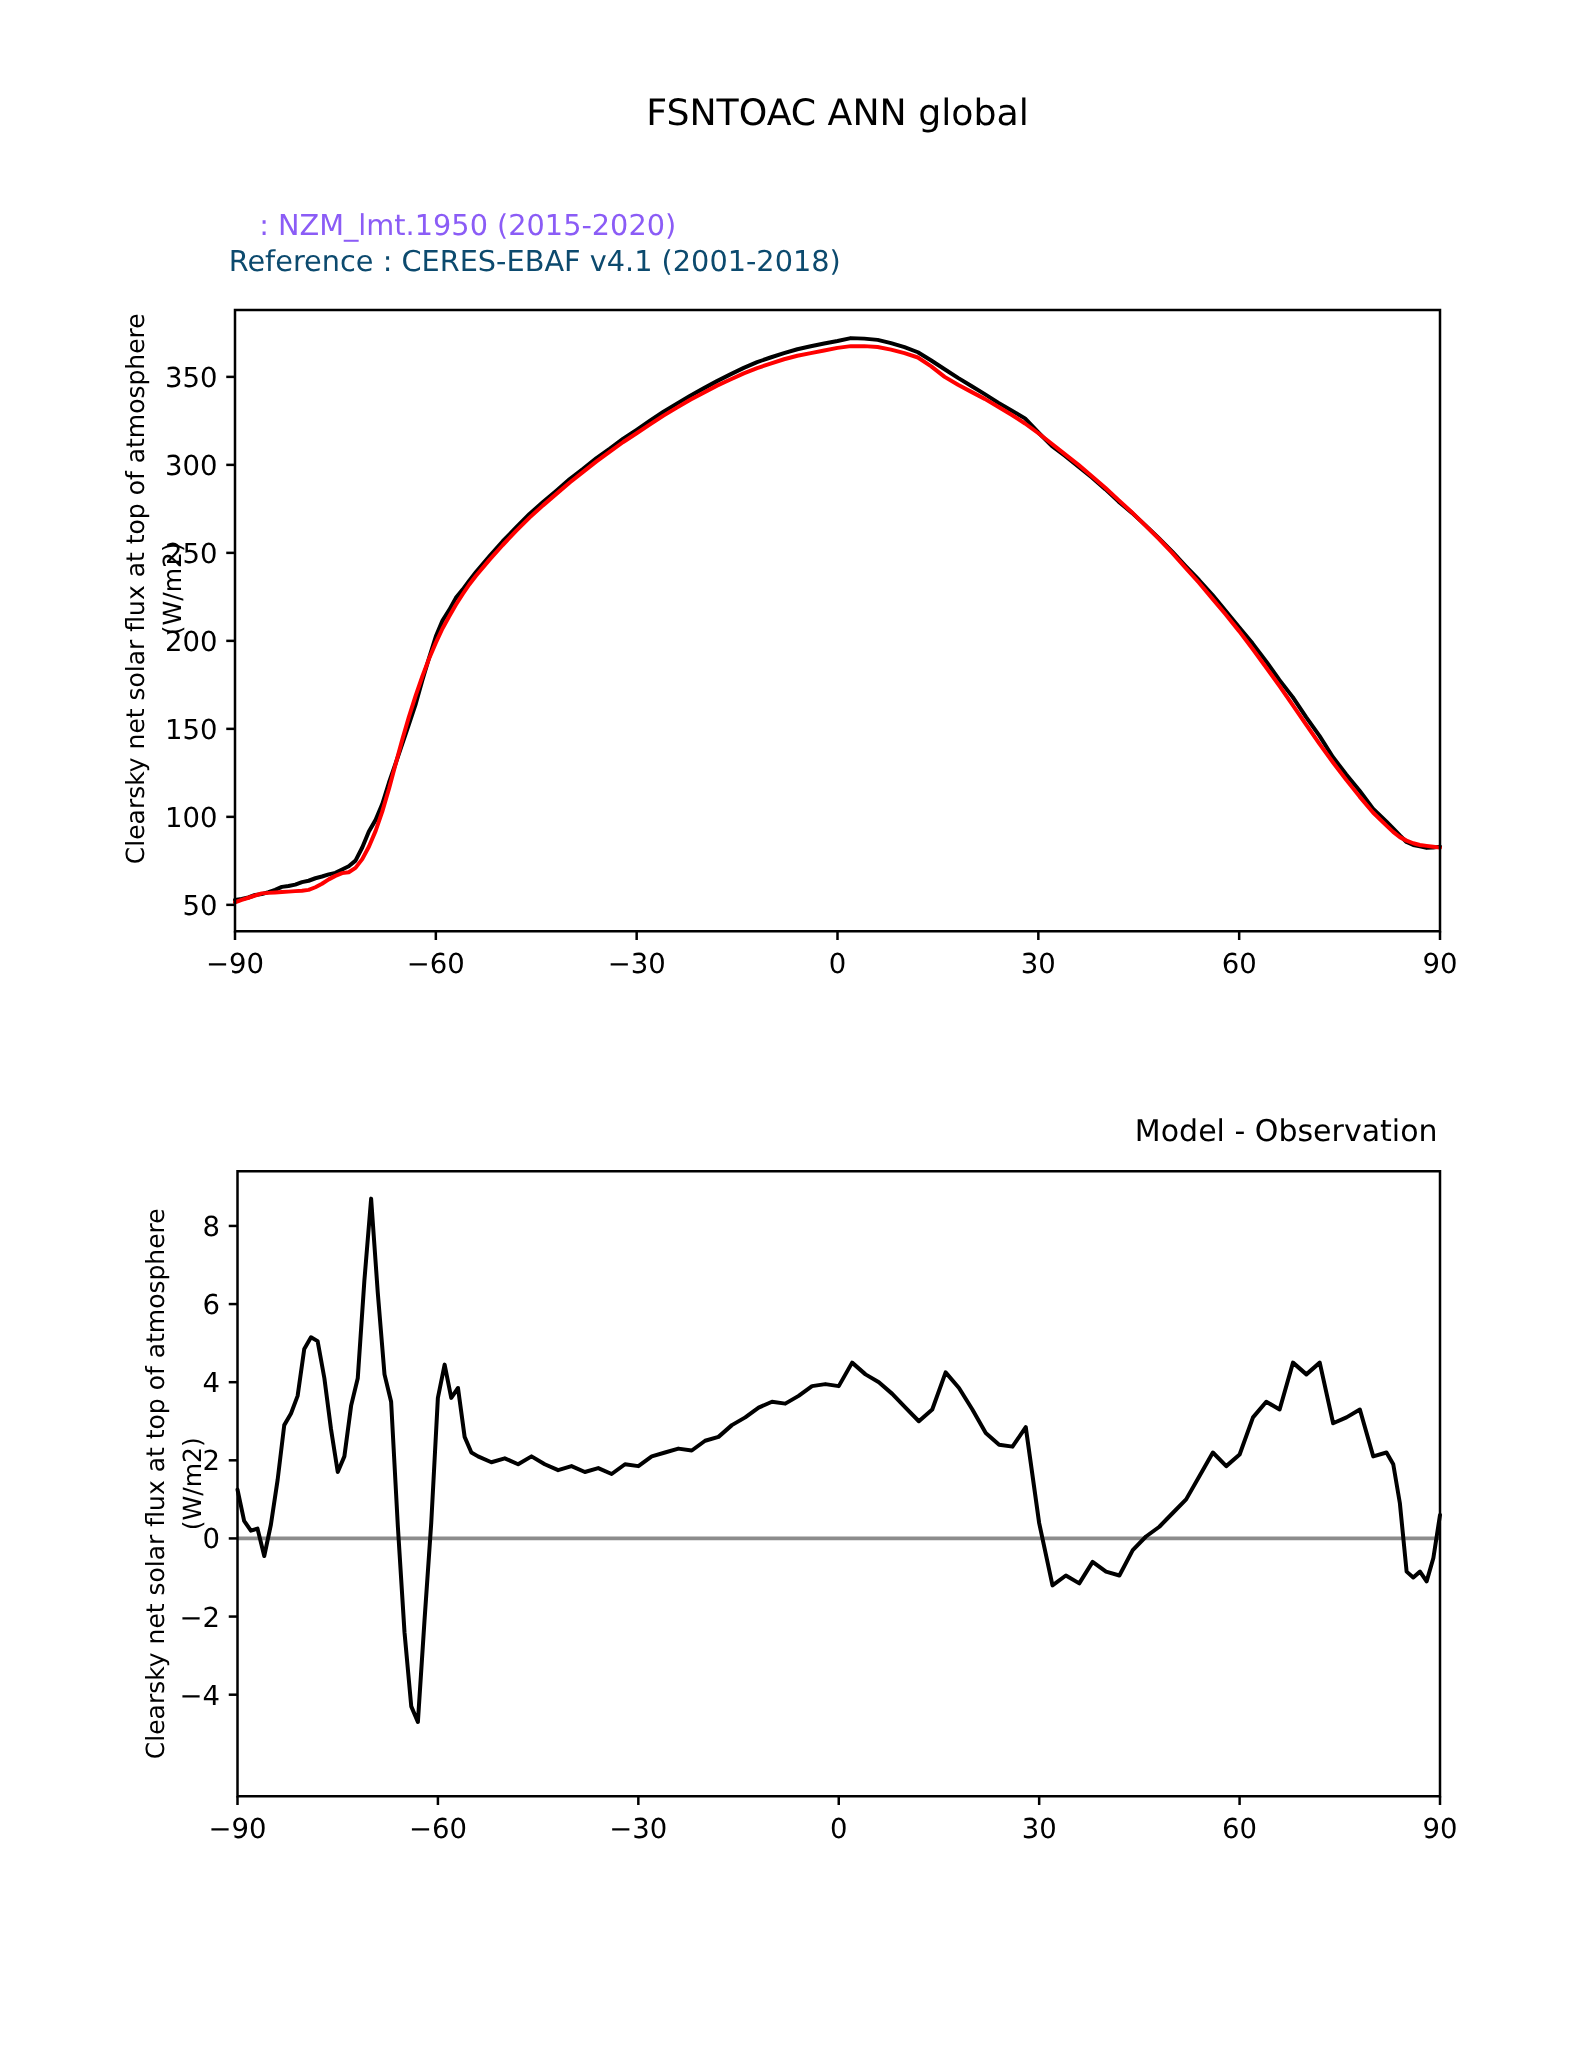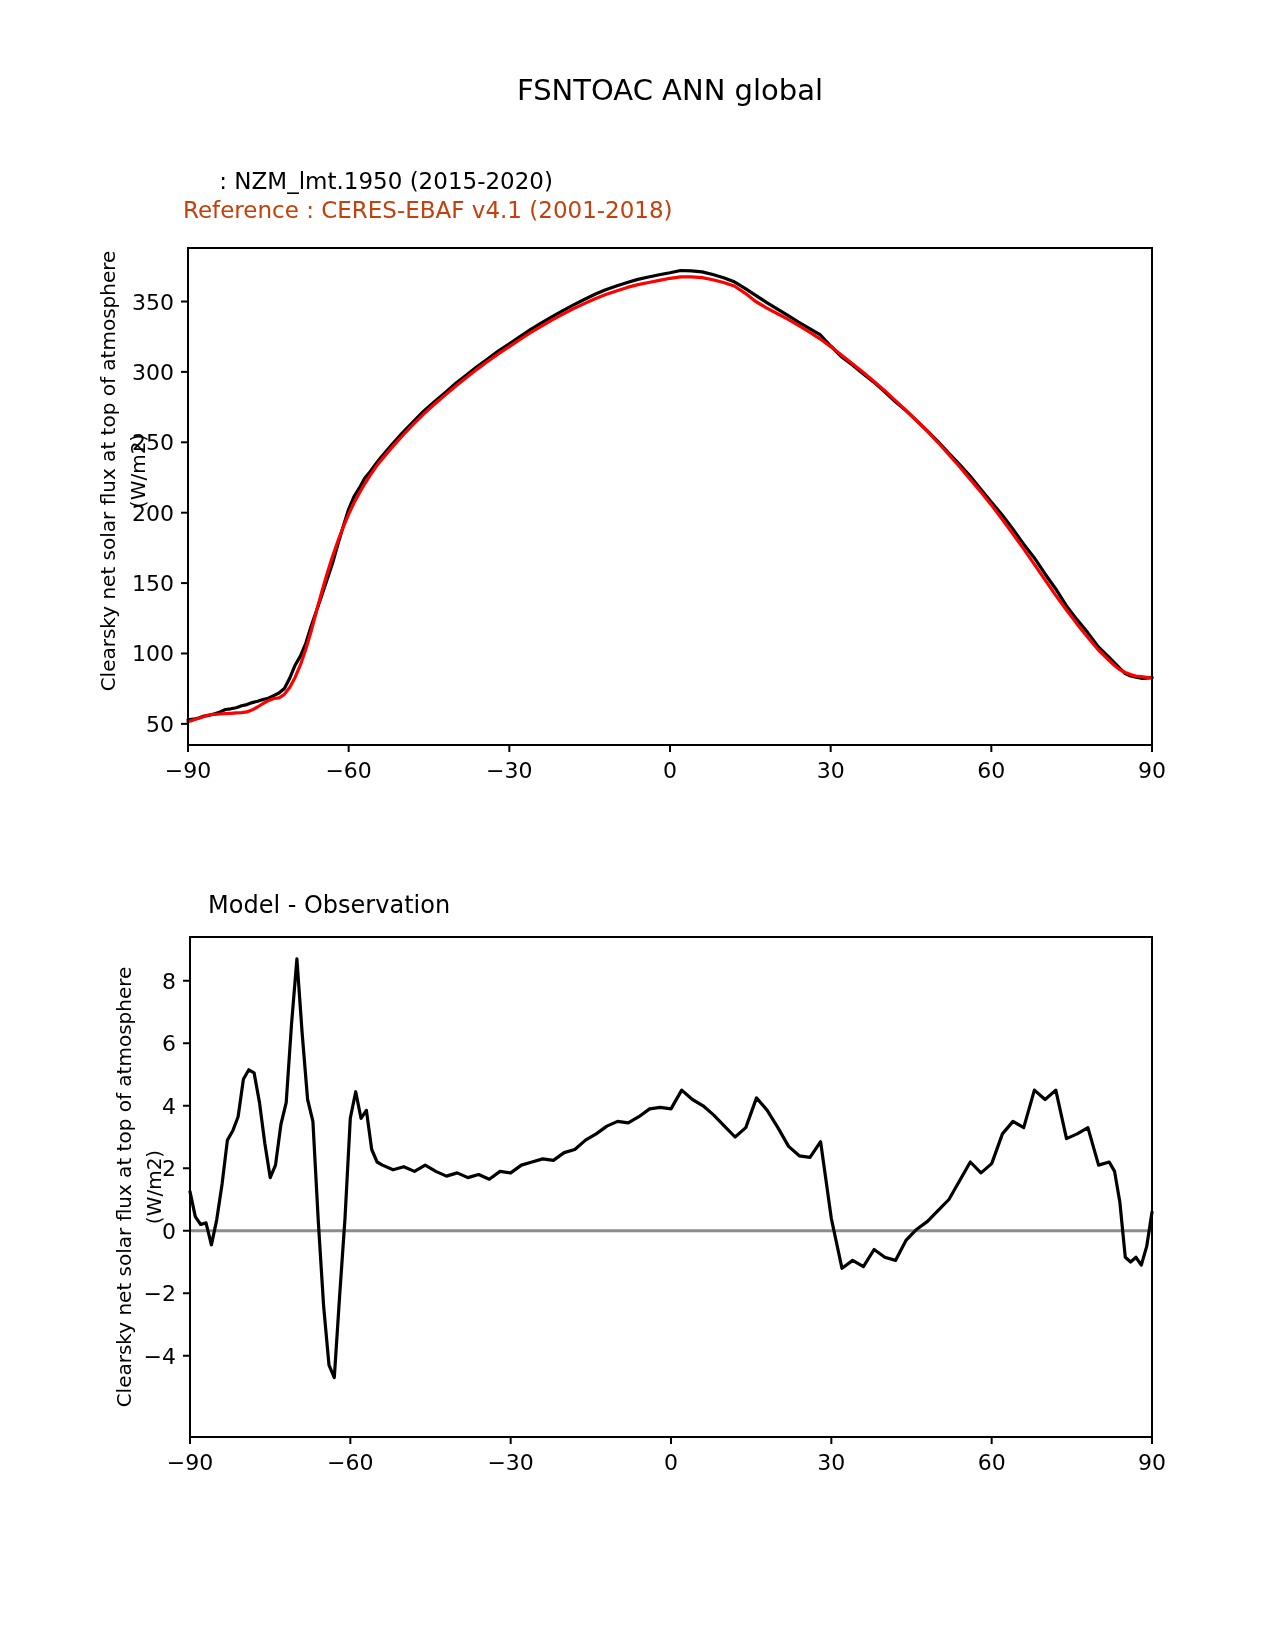": NZM_lmt.1950 (2015-2020)" div.abs { color: #000000 -> #8b5cf6; margin-left: 12px -> none }
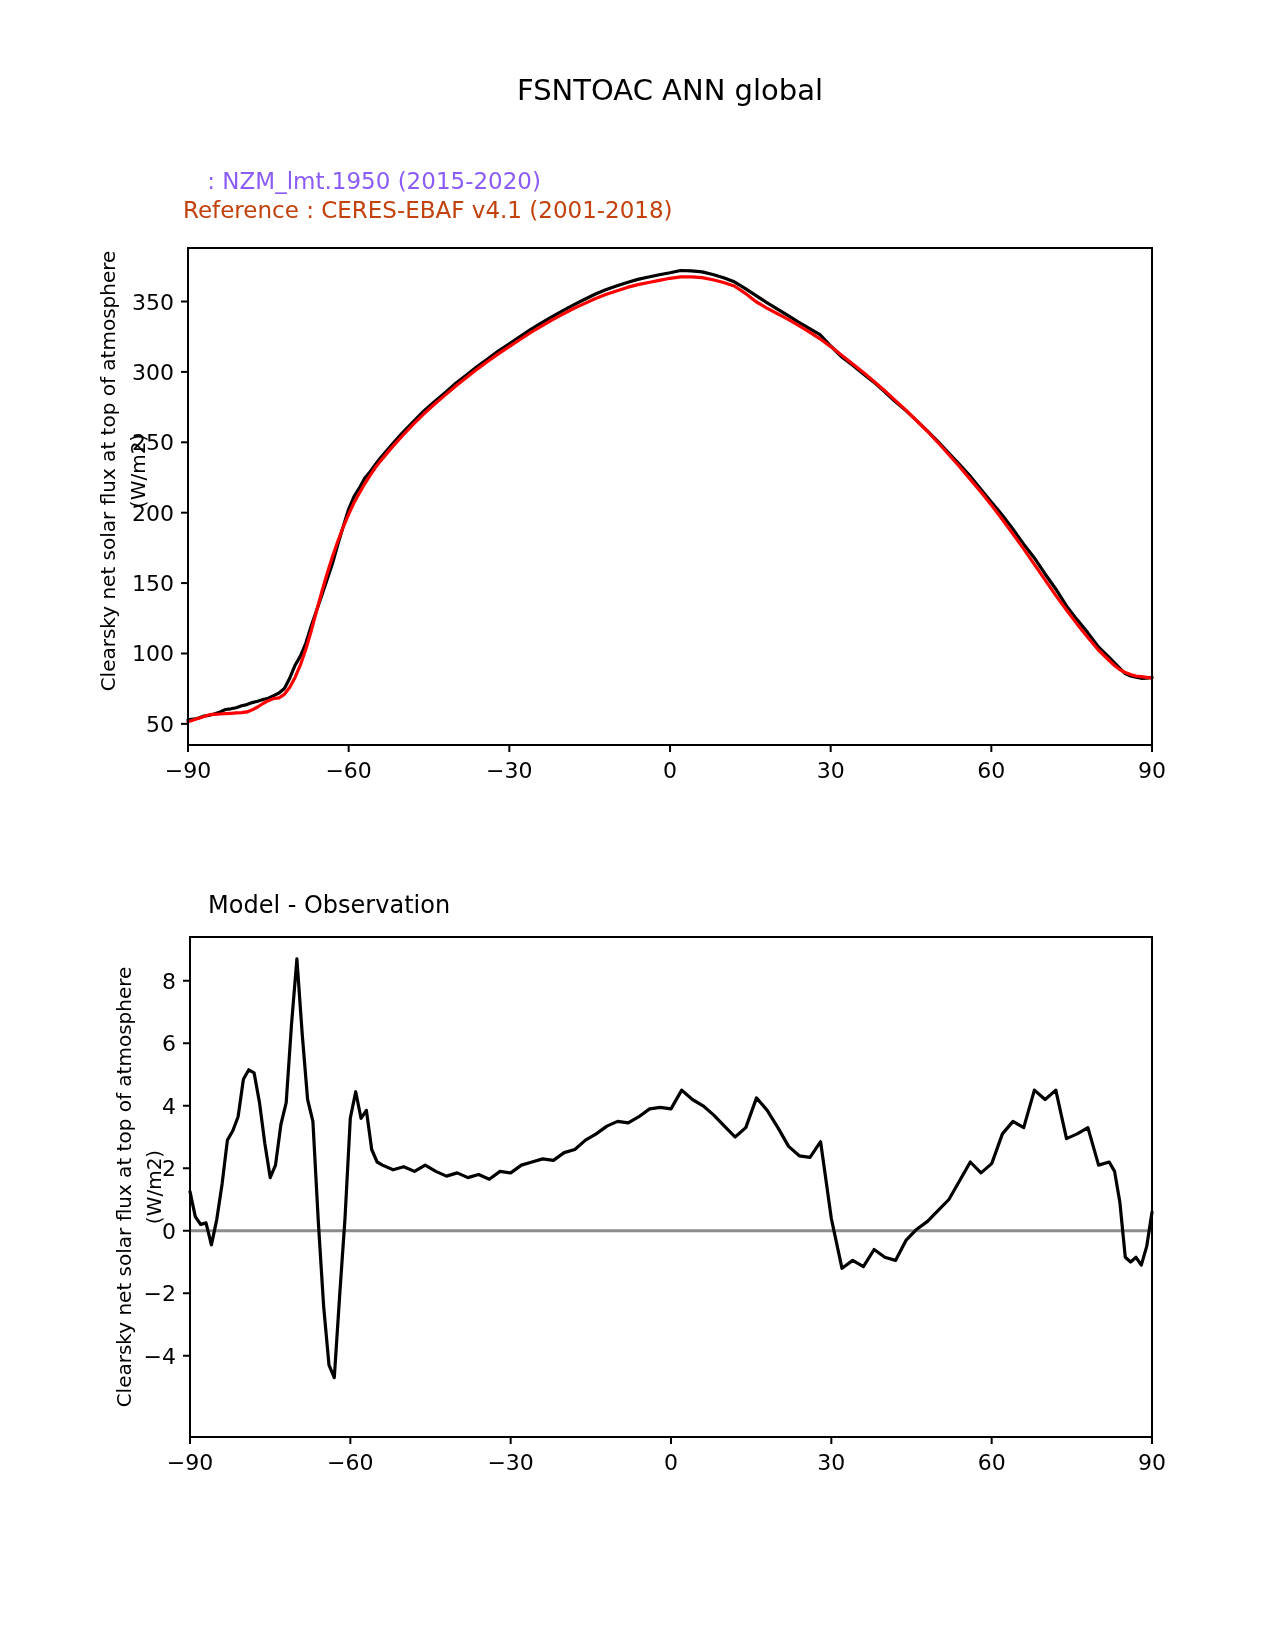"Reference : CERES-EBAF v4.1 (2001-2018)" div.abs { color: #c2410c -> #0c4a6e }
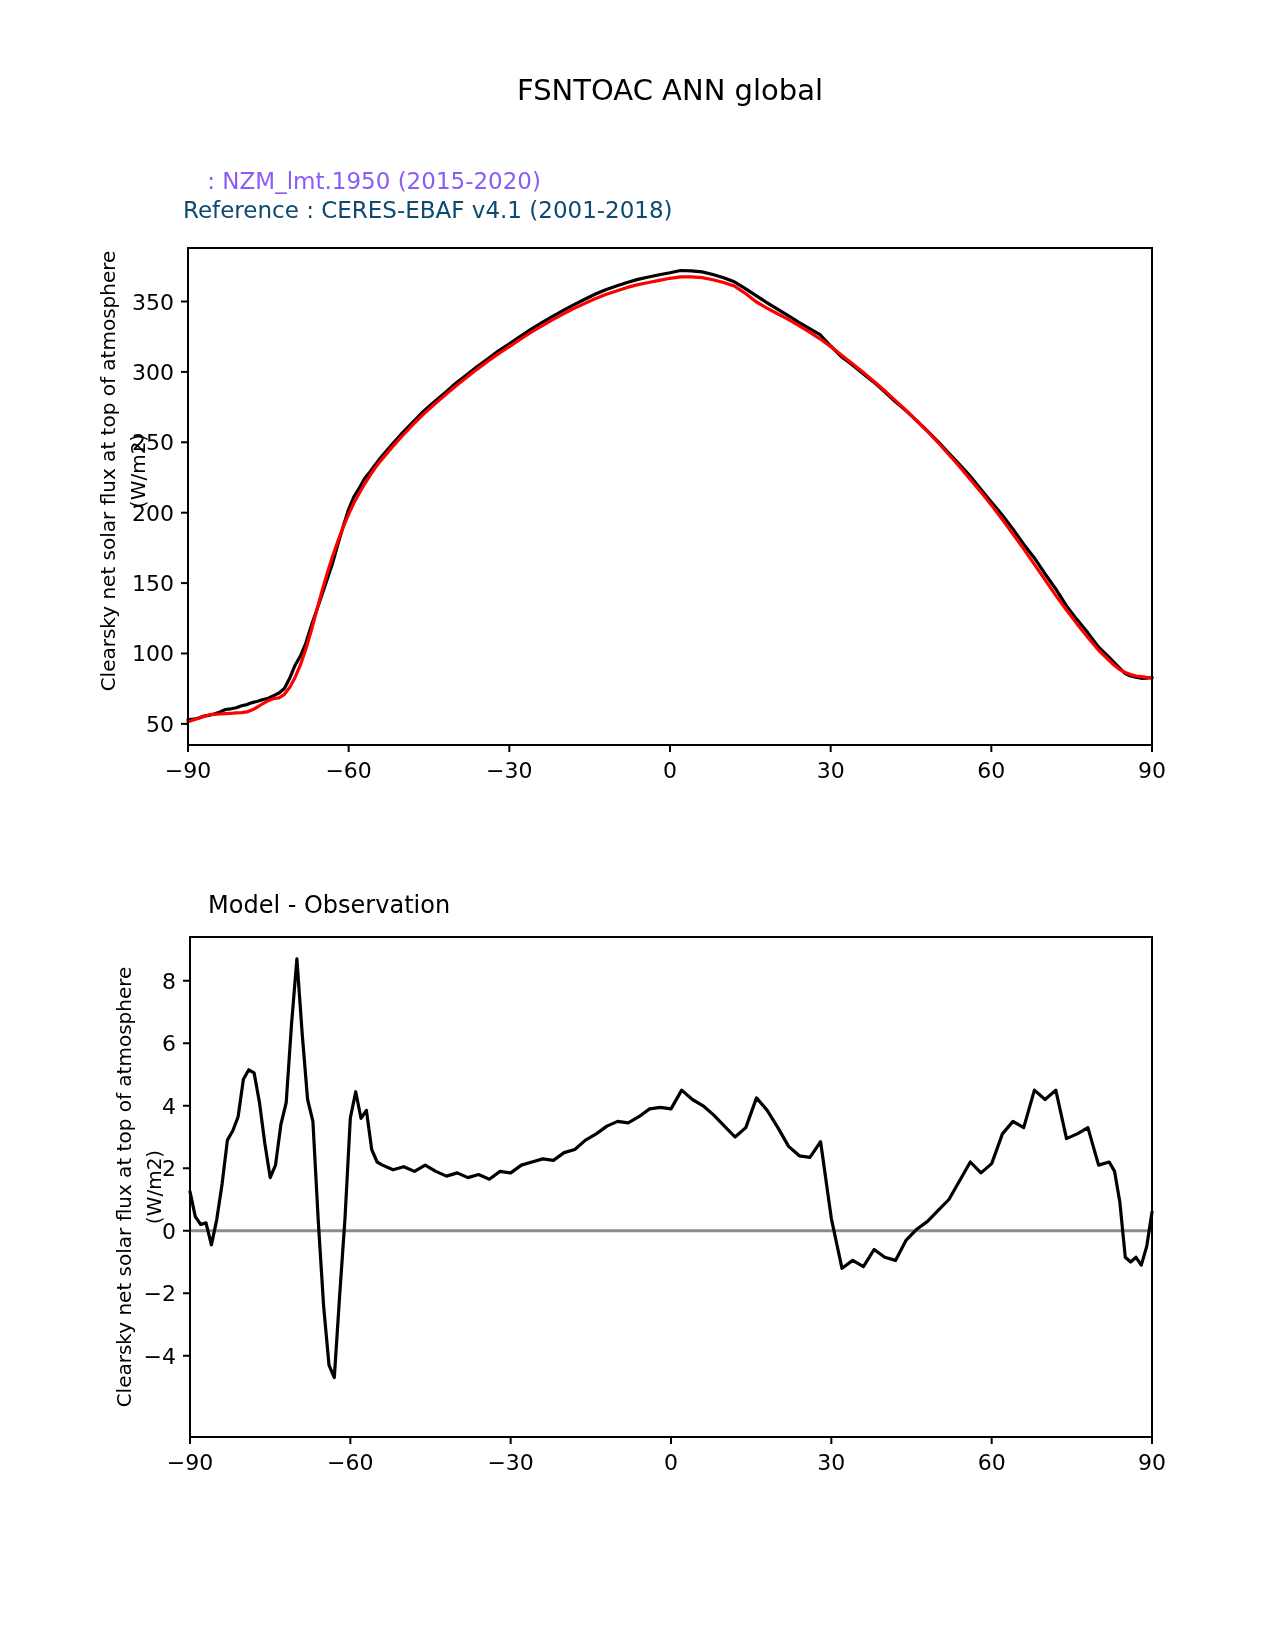"Model - Observation" .sub-title { left: 208px -> 188px; text-align: left -> right }
